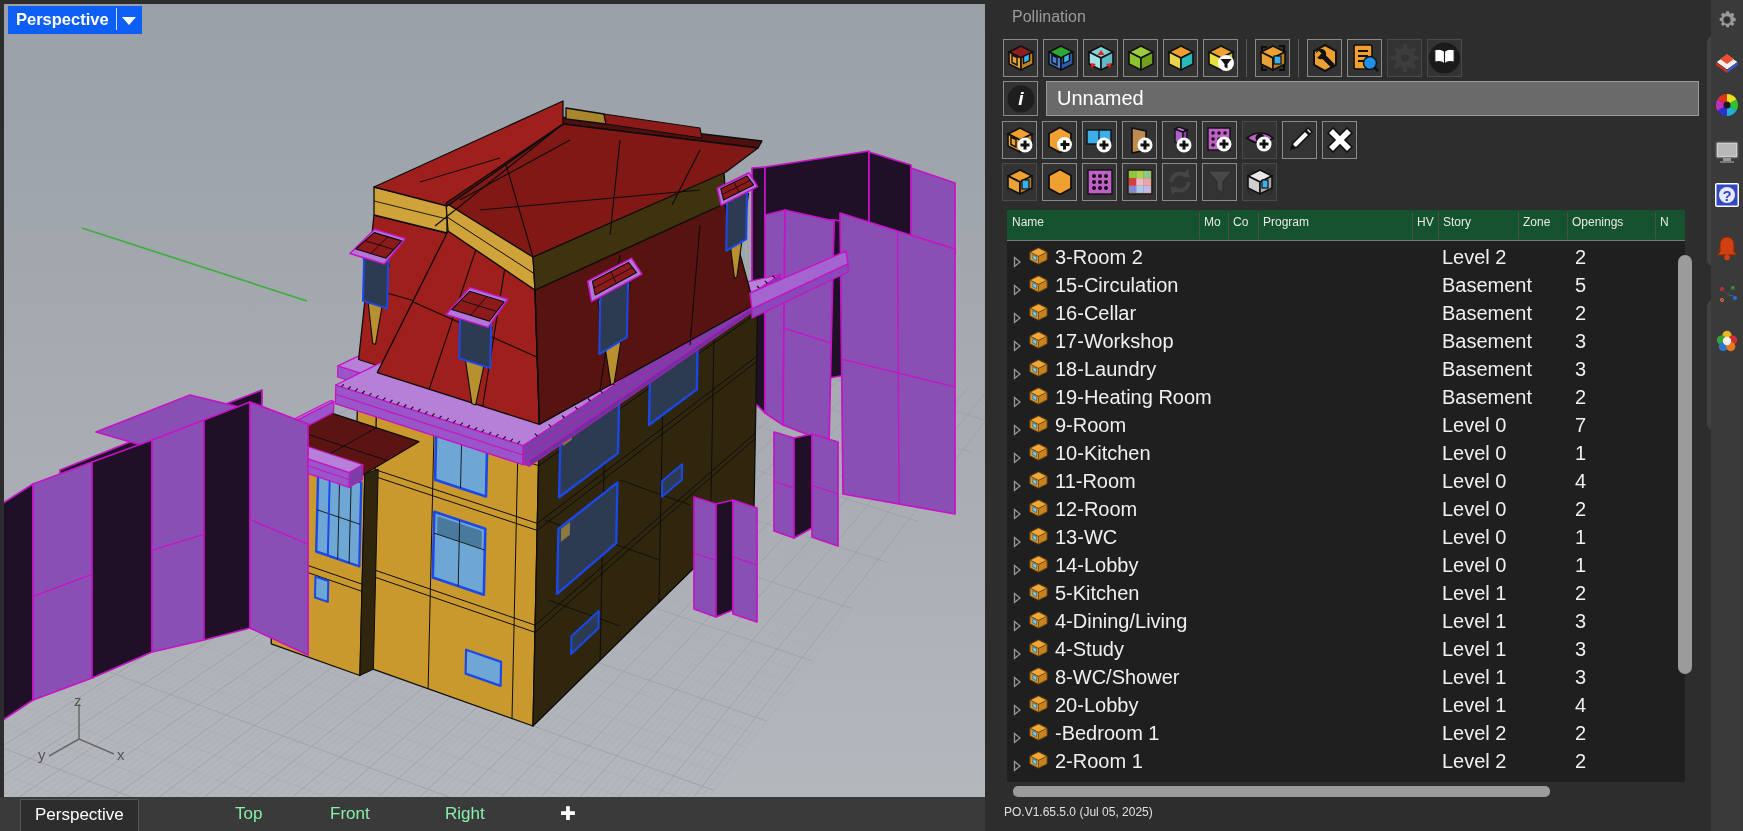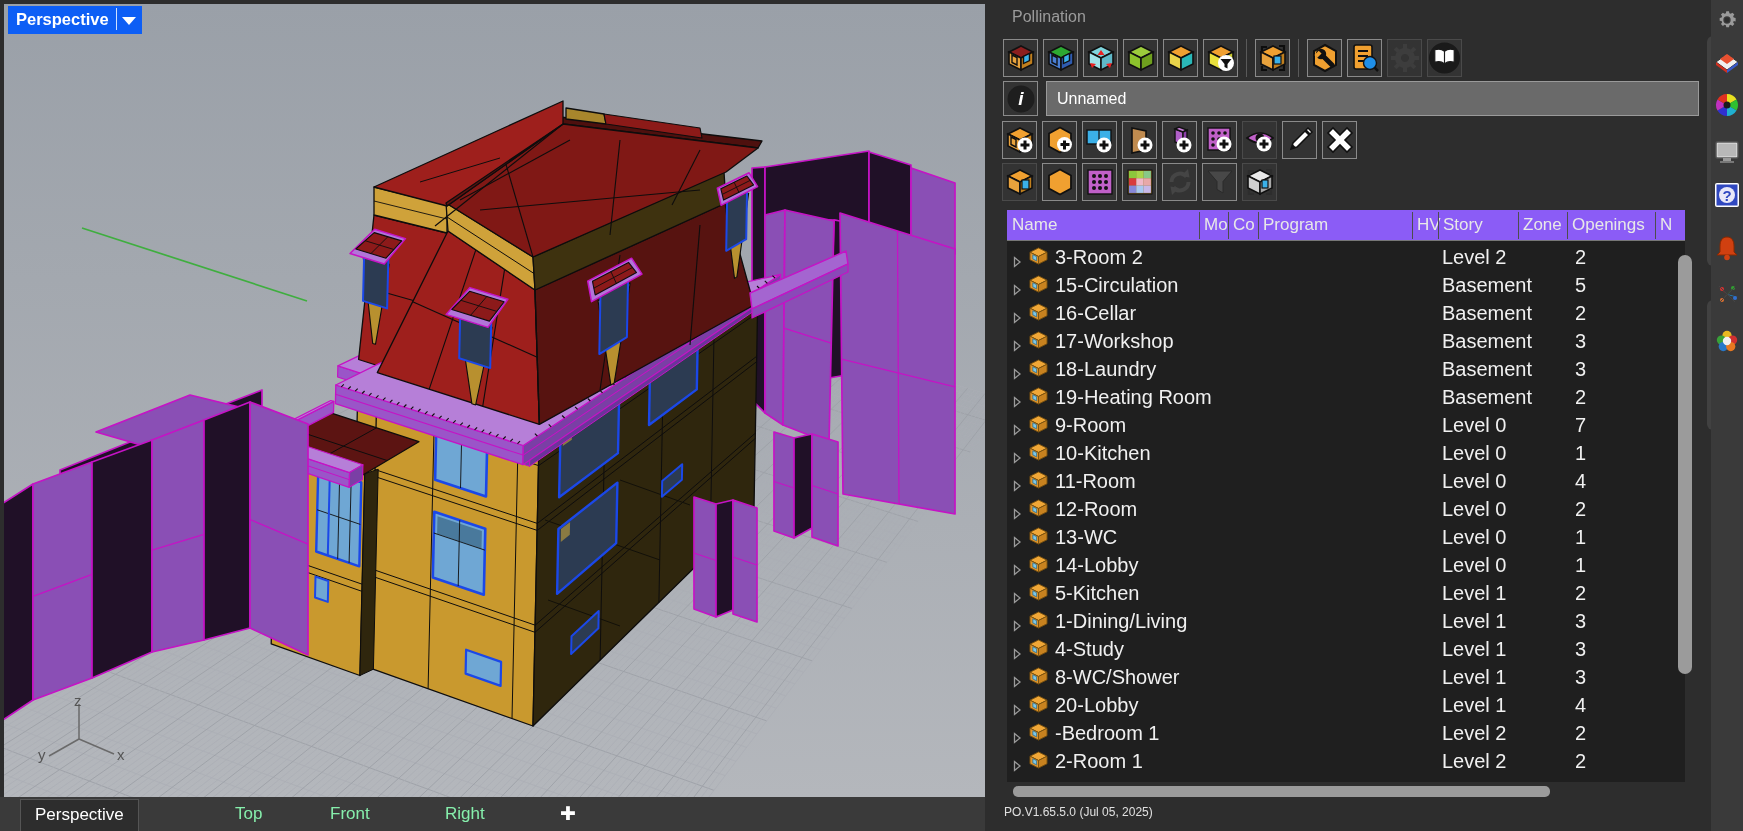"Unnamed" .field { font-size: 16px -> 20px }
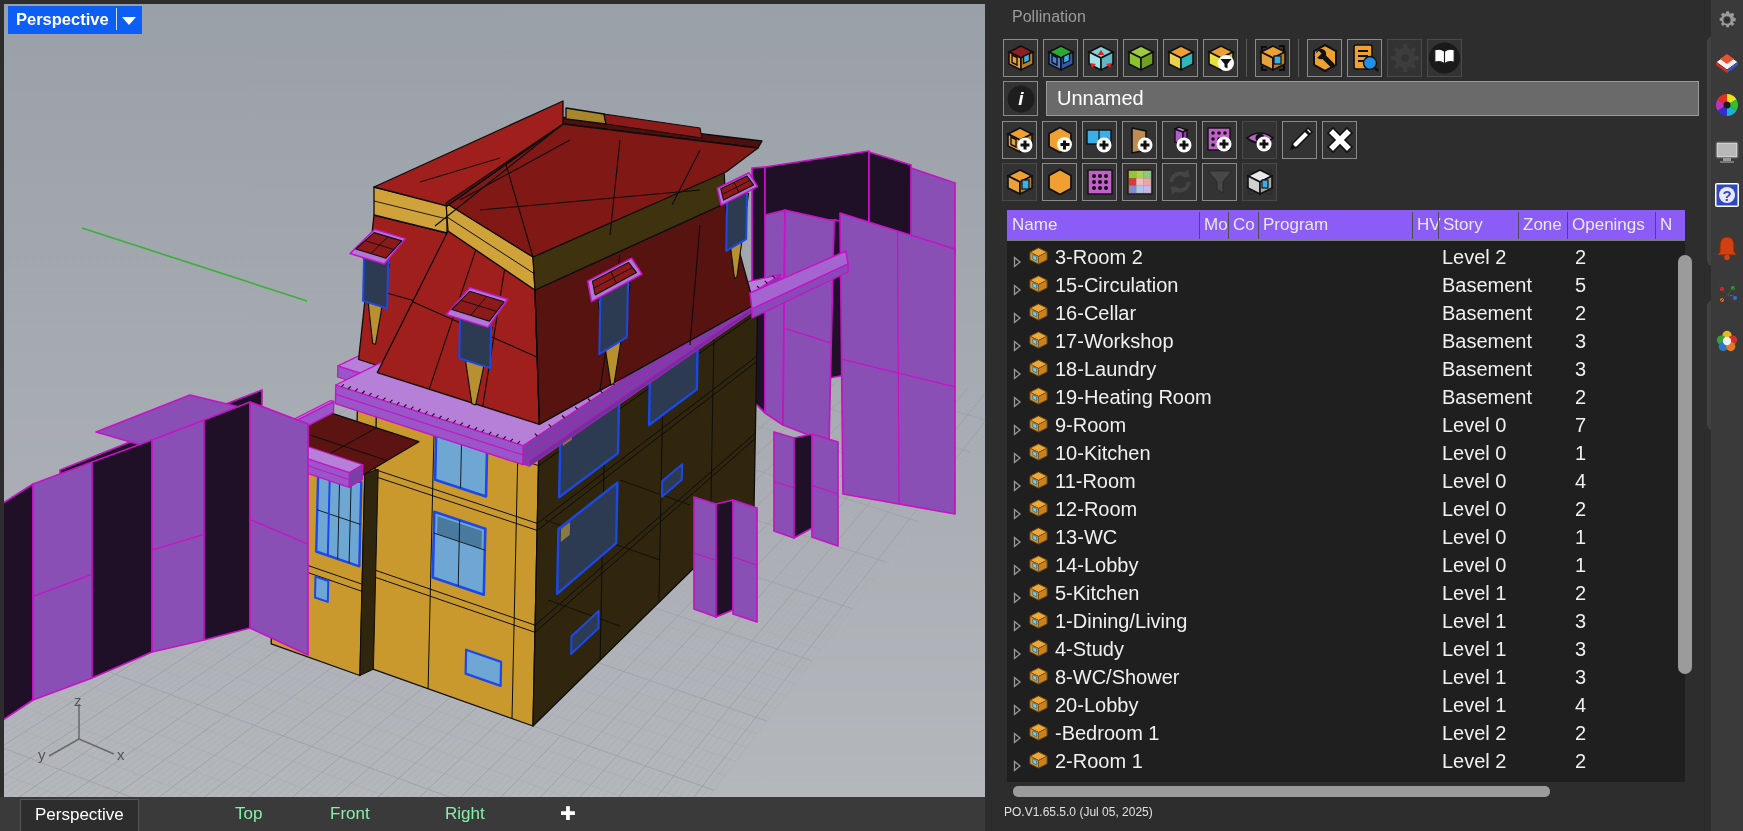"Name" .thead { background: #8b5cf6 -> #14532d; font-size: 17px -> 12px }
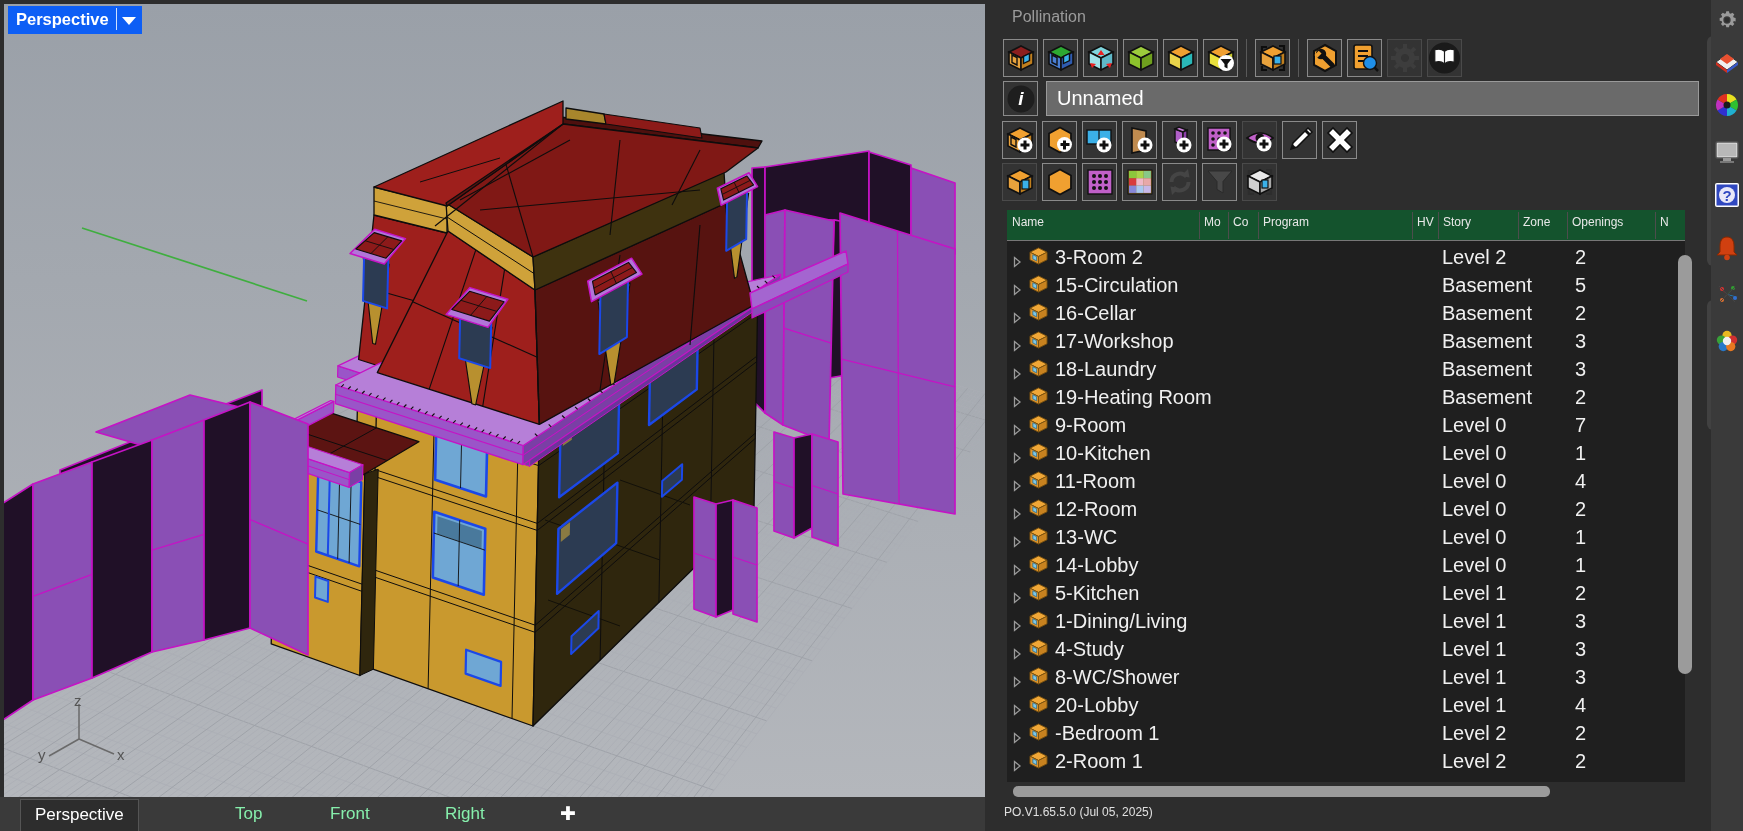"1-Dining/Living" span.nm { text: 1-Dining/Living -> 4-Dining/Living }
